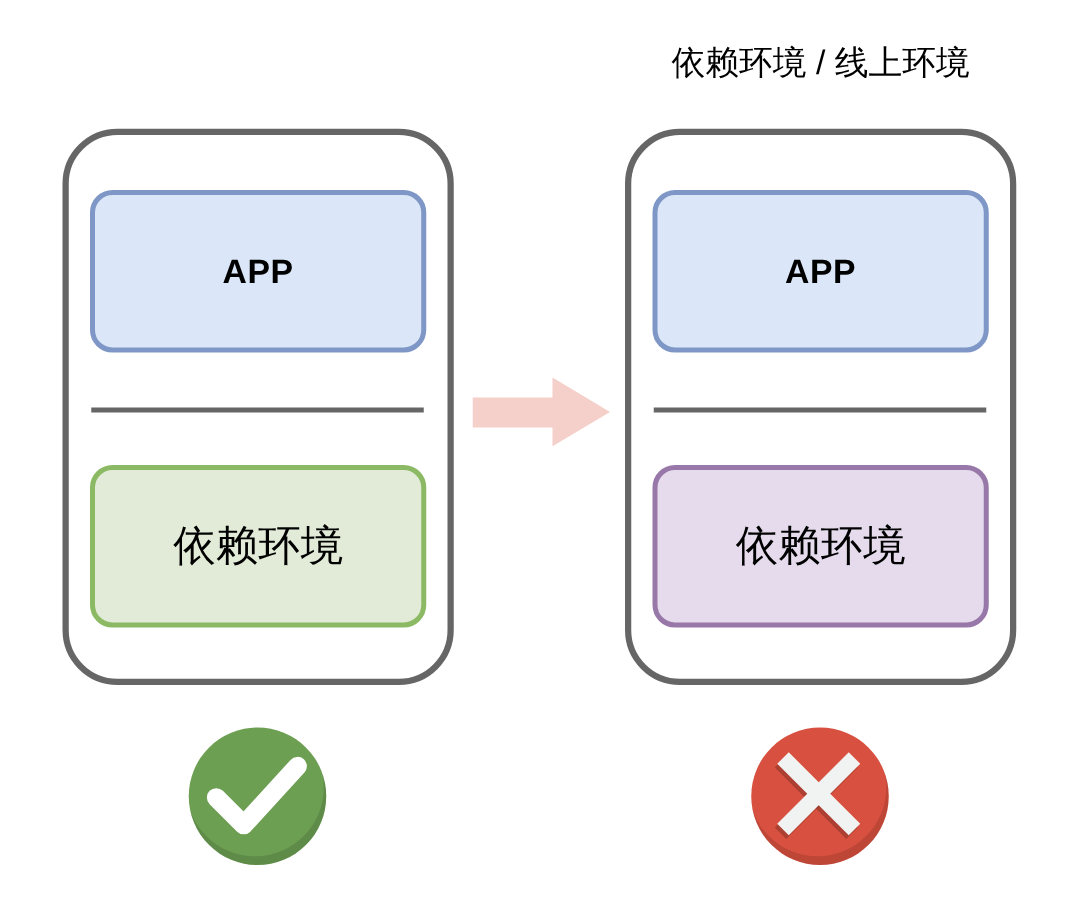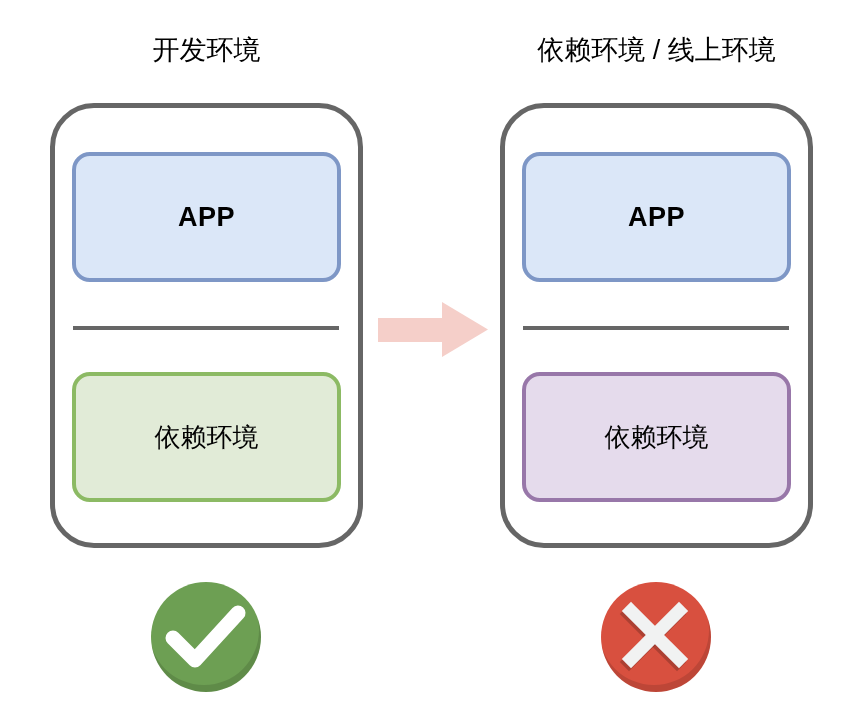"开发环境" div.panel-title { html: <div>开发环境</div> -> none }
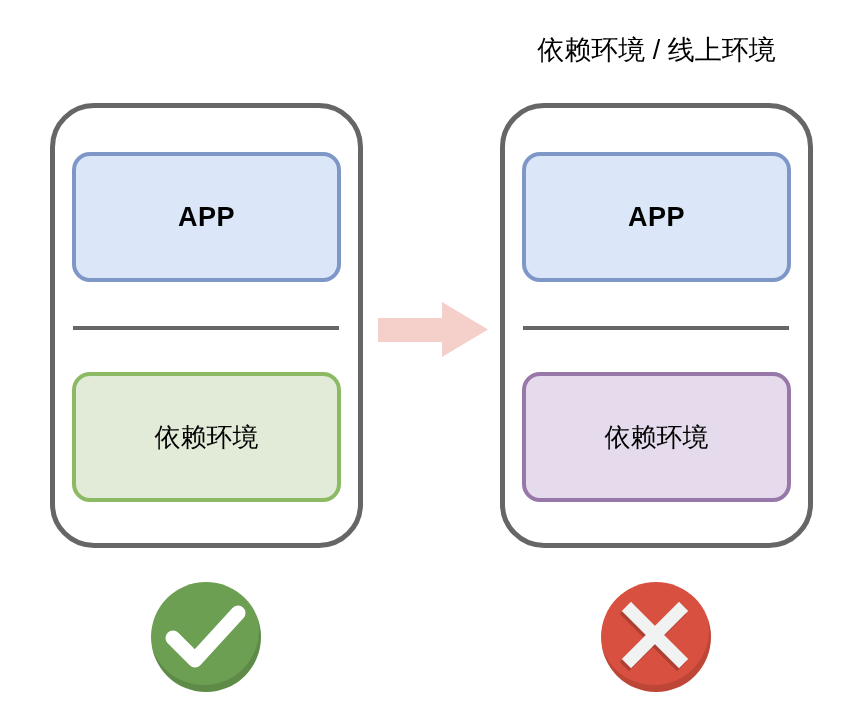"依赖环境" .dep-label { font-size: 26px -> 34px }
